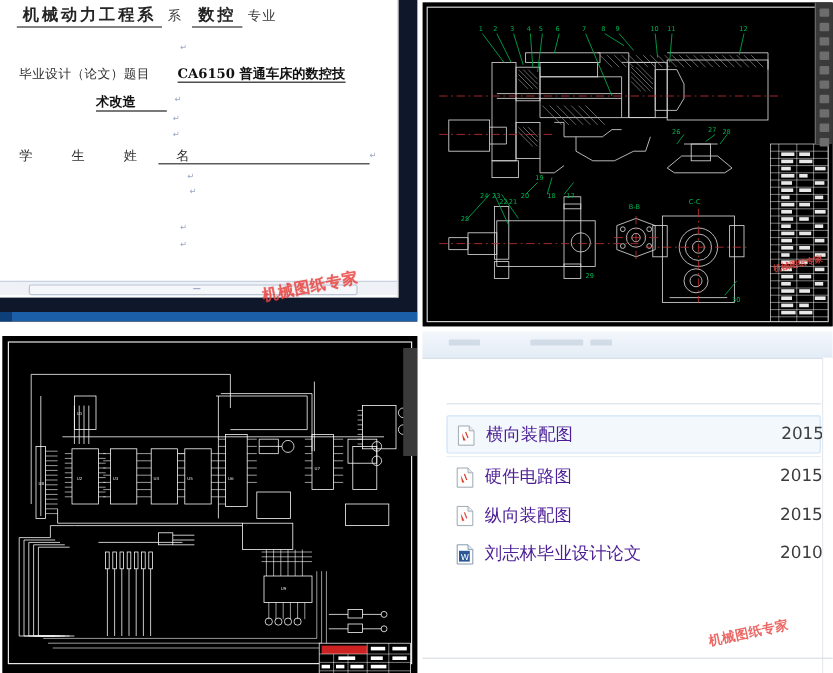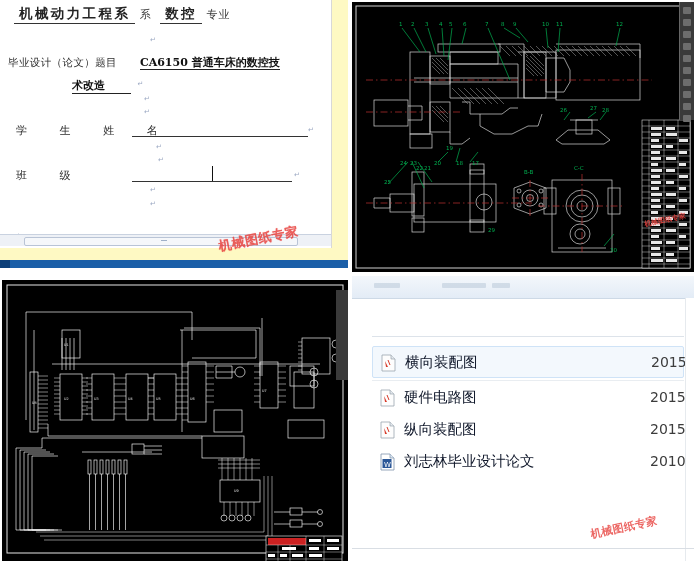"机械动力工程系 系 数控 专业" #word-panel { background: #fef9c3 -> #0f172a }
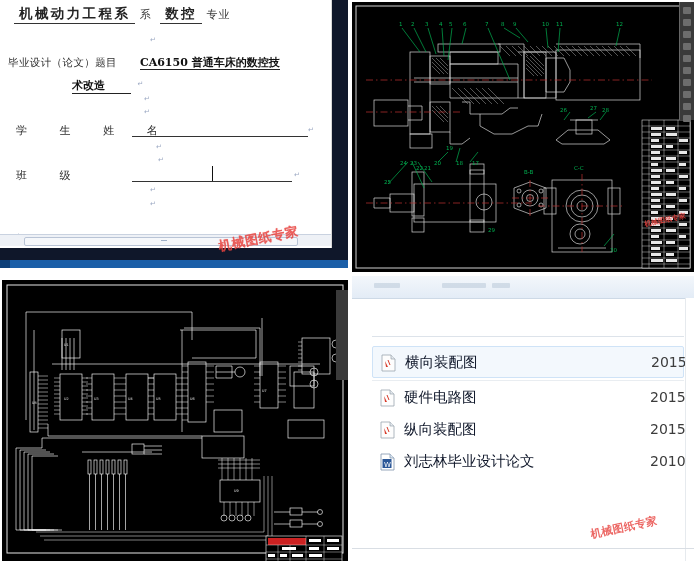"毕业设计（论文）题目 CA6150 普通车床的数控技" .title-block { left: 8px -> 16px }
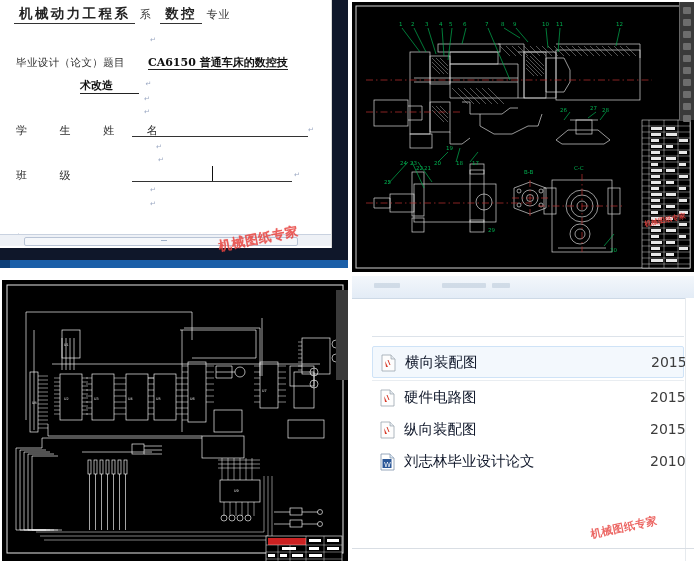"班 级" div.field-row { html: <div> <span>班 级</span> <div></div> <div></div> <span>↵</span> </div> -> none }
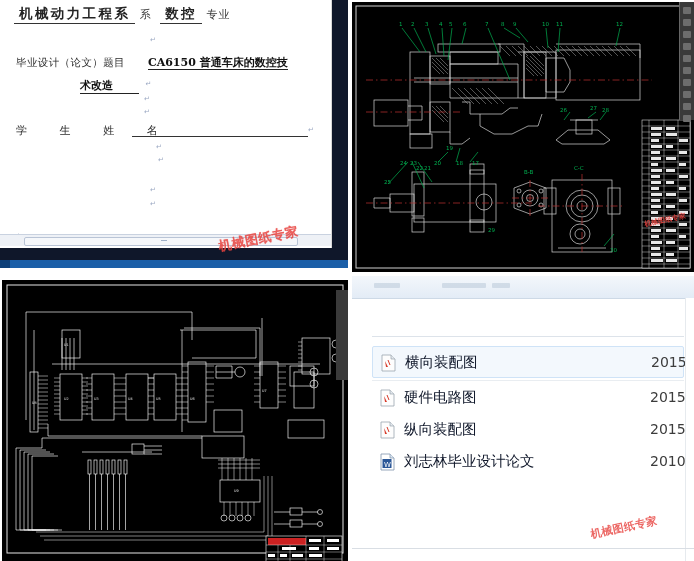"横向装配图" .f-name { color: #0f172a -> #4c1d95 }
